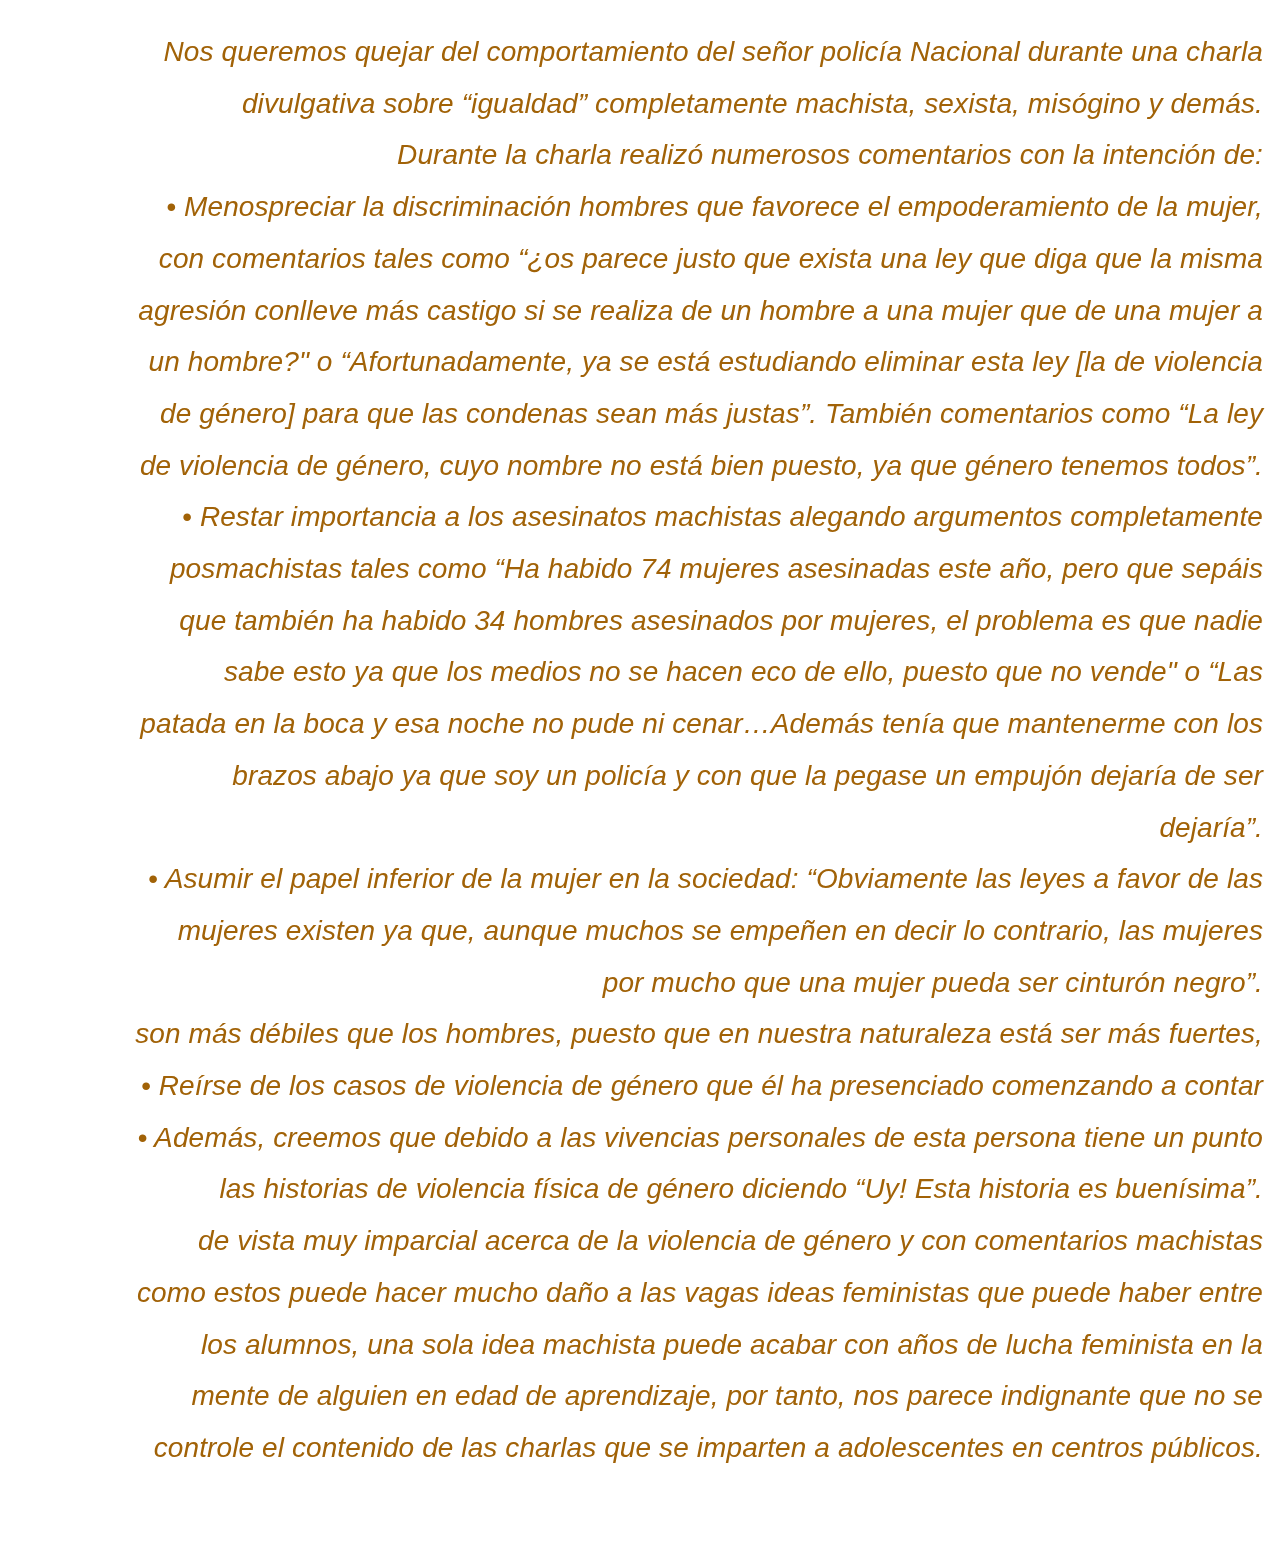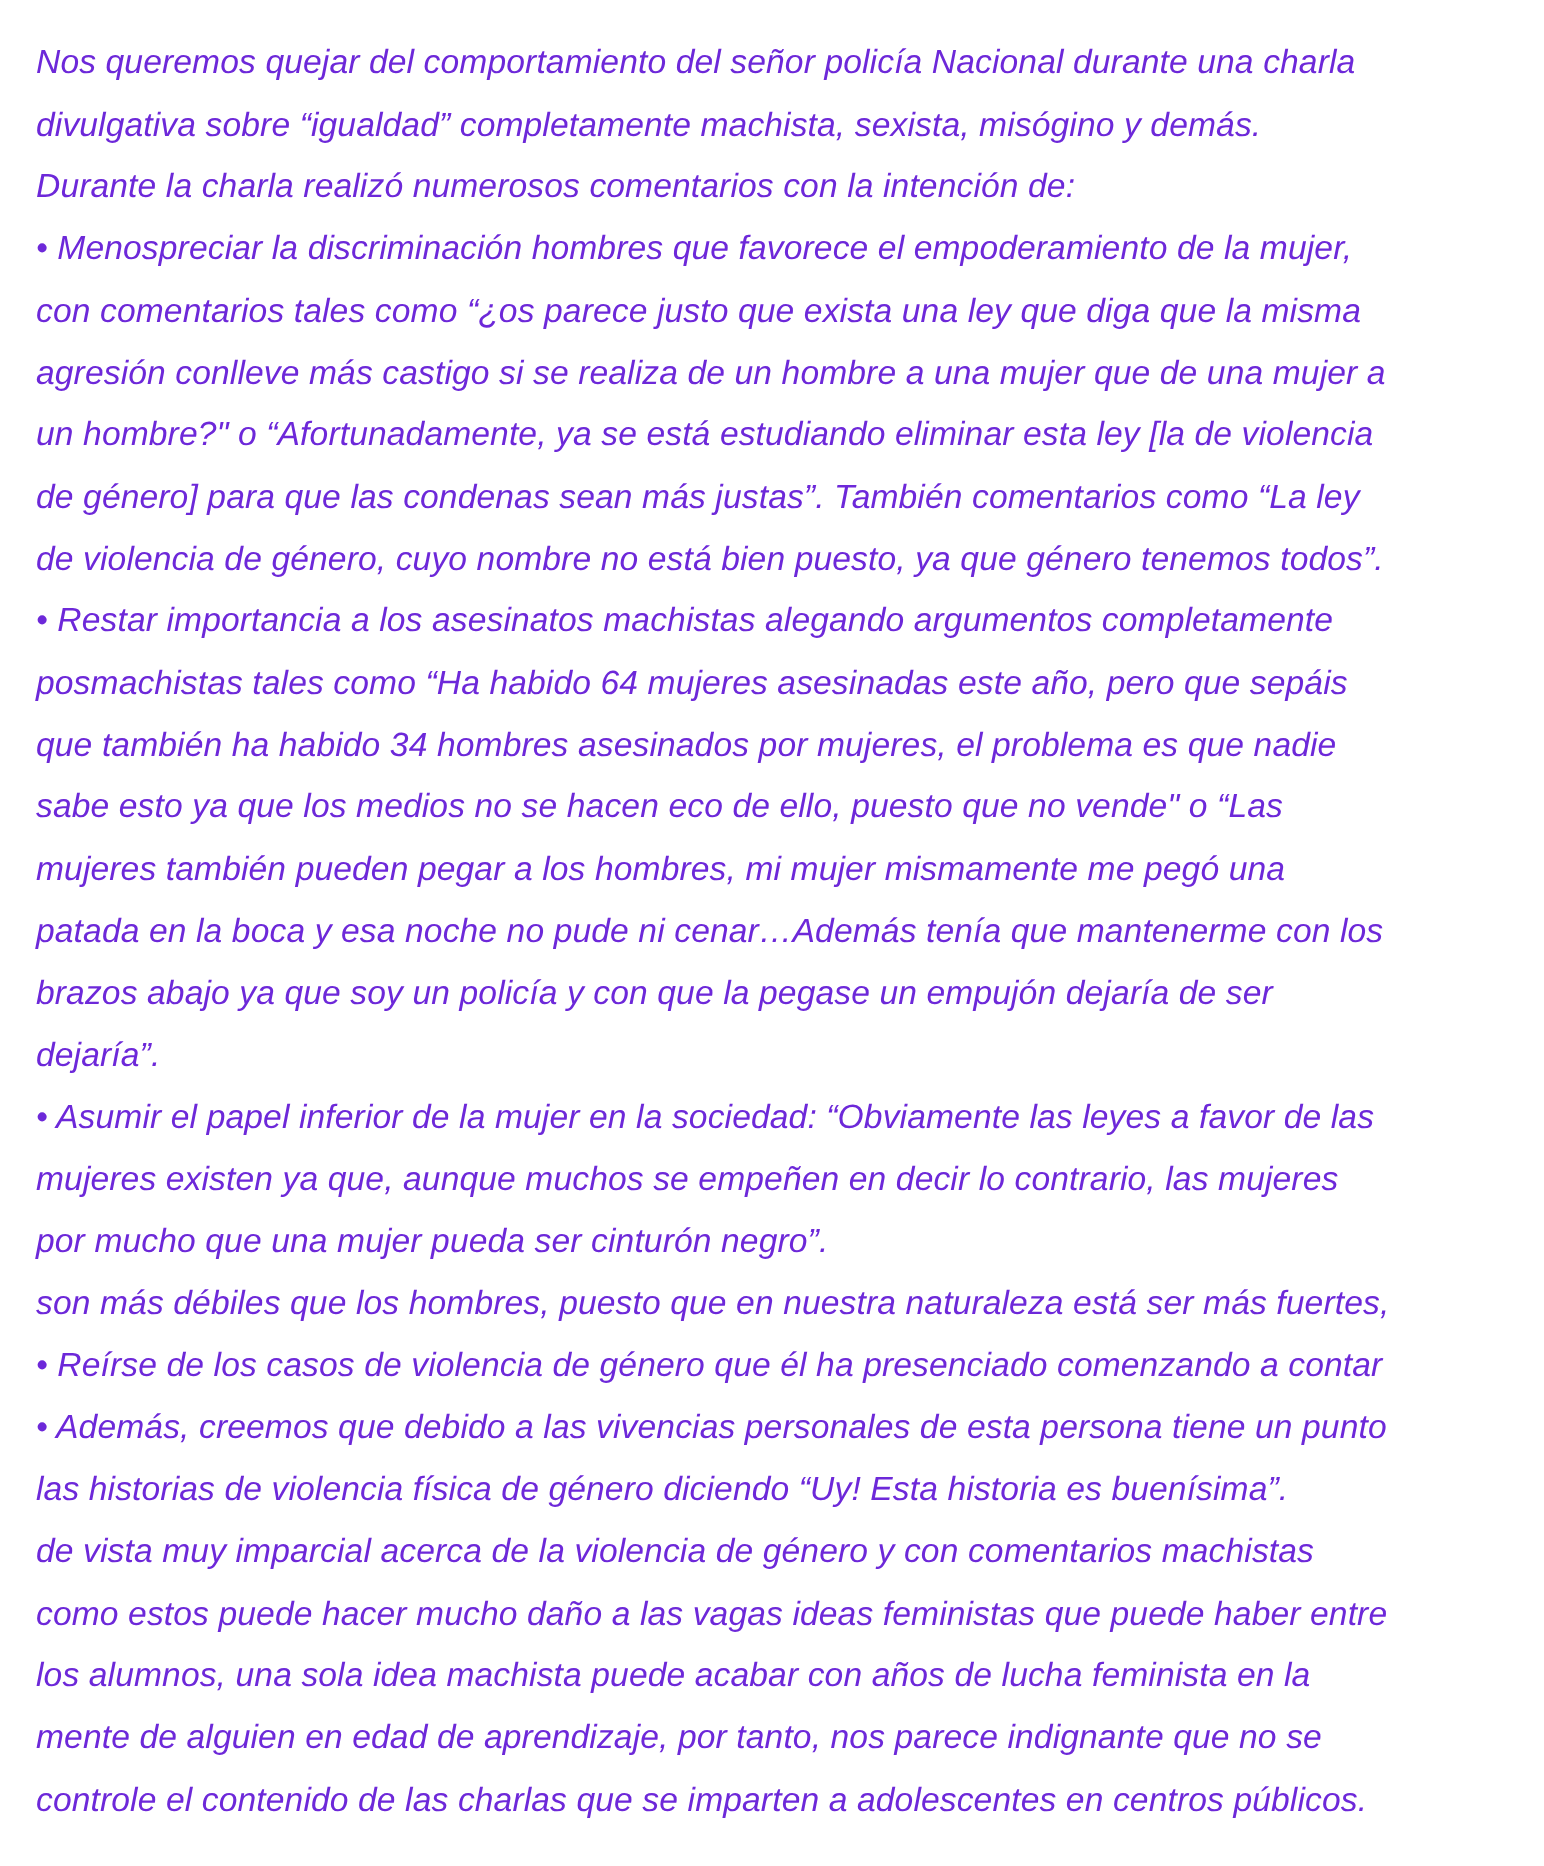"Nos queremos quejar del comportamiento" .doc { color: #6d28d9 -> #a16207; text-align: none -> right }
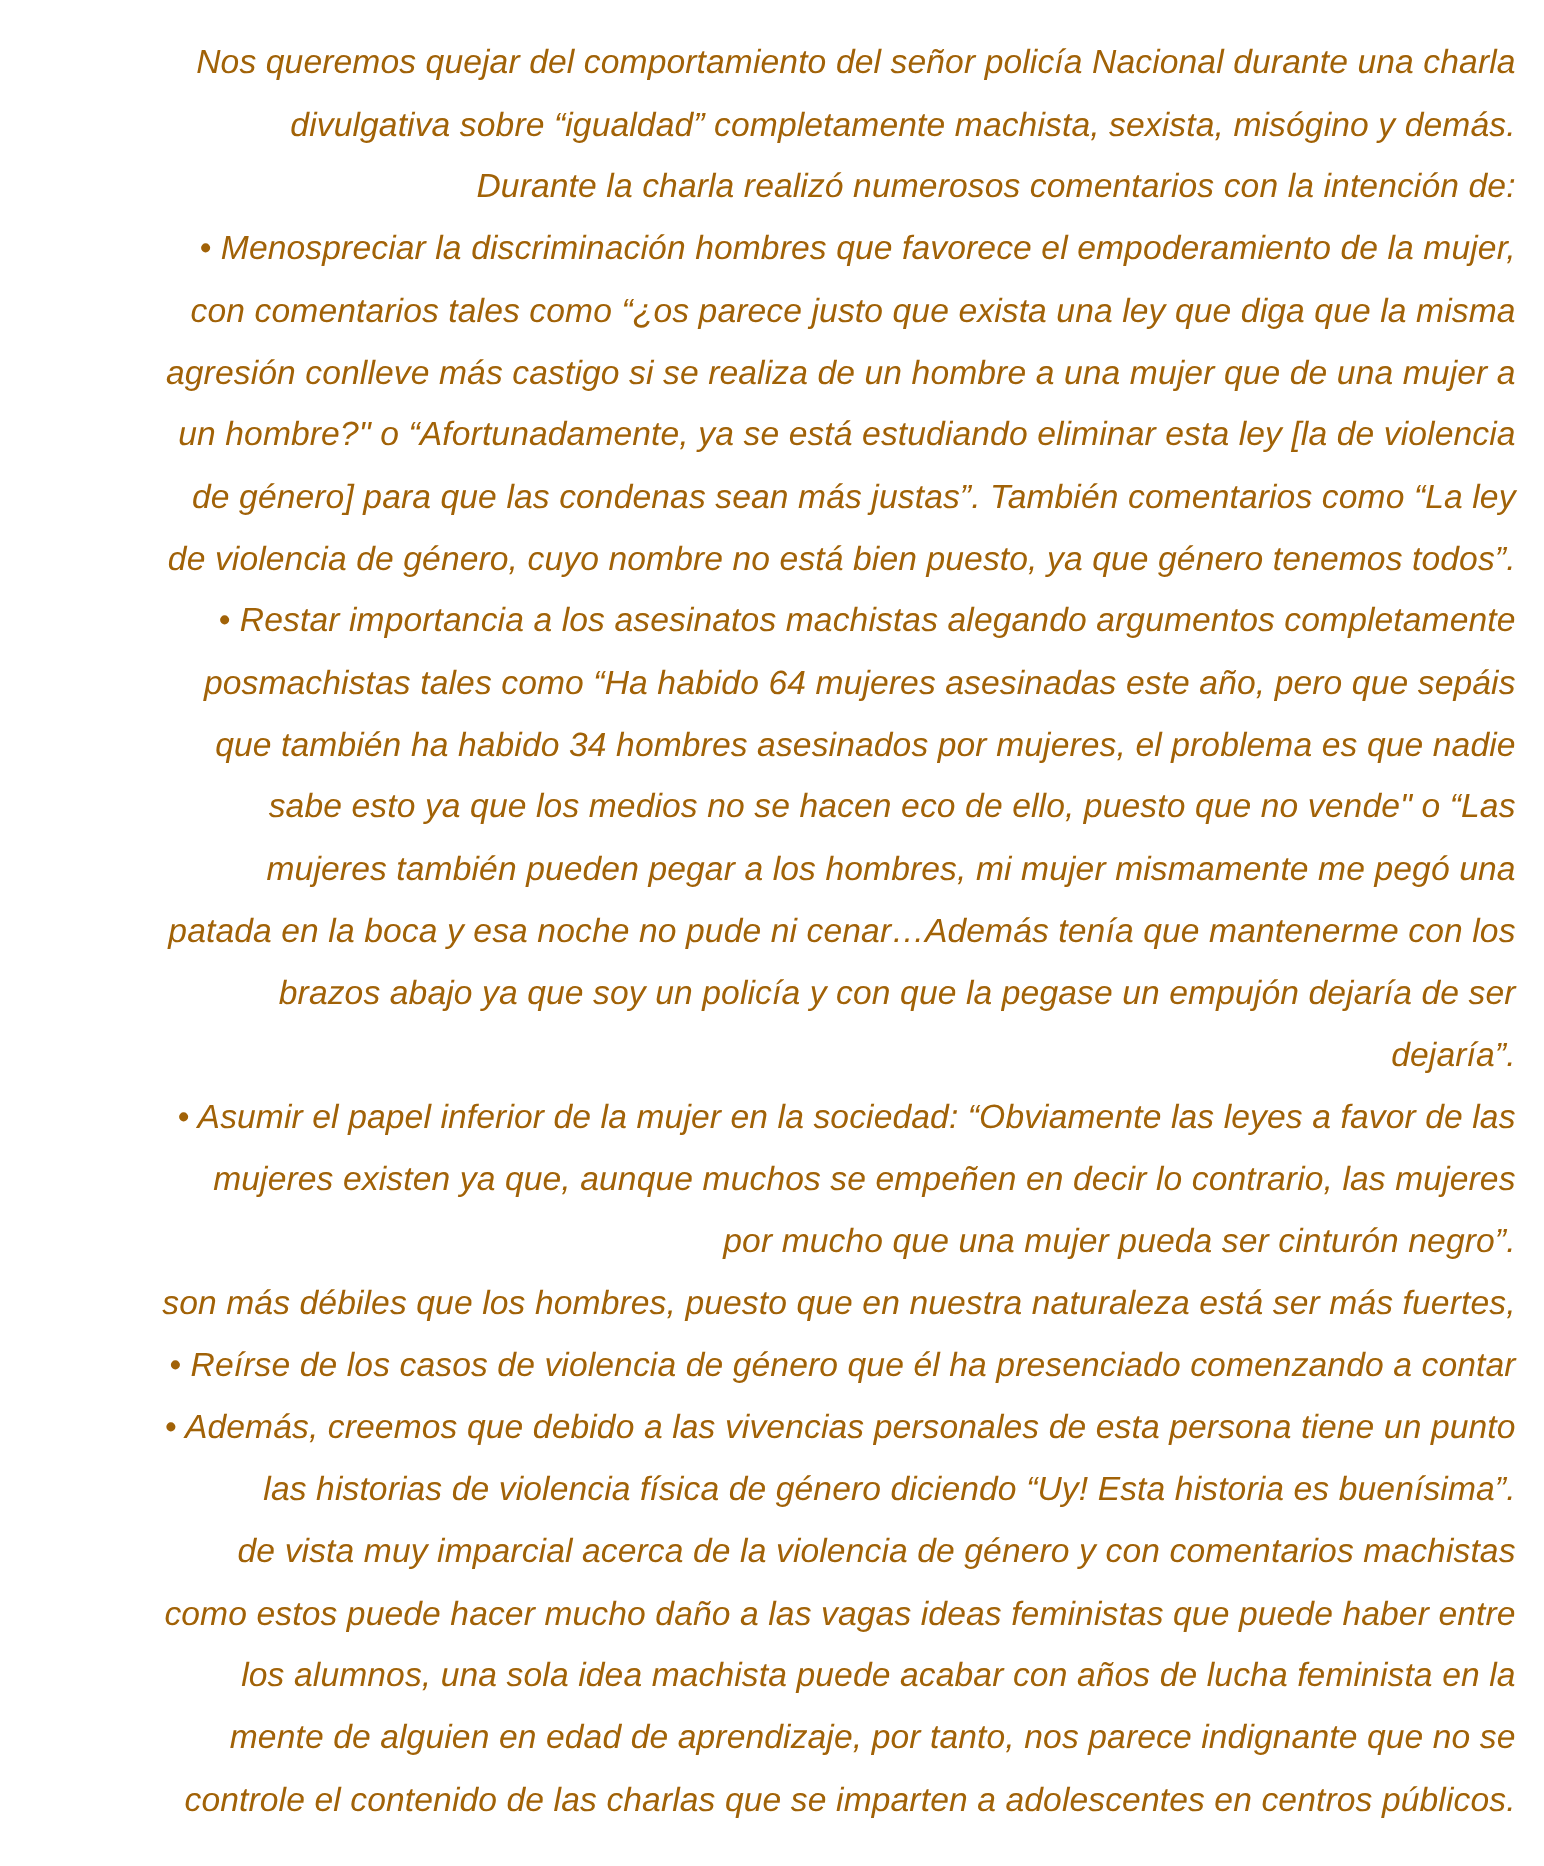"posmachistas tales como “Ha habido" div.line { text: 64 -> 74 }
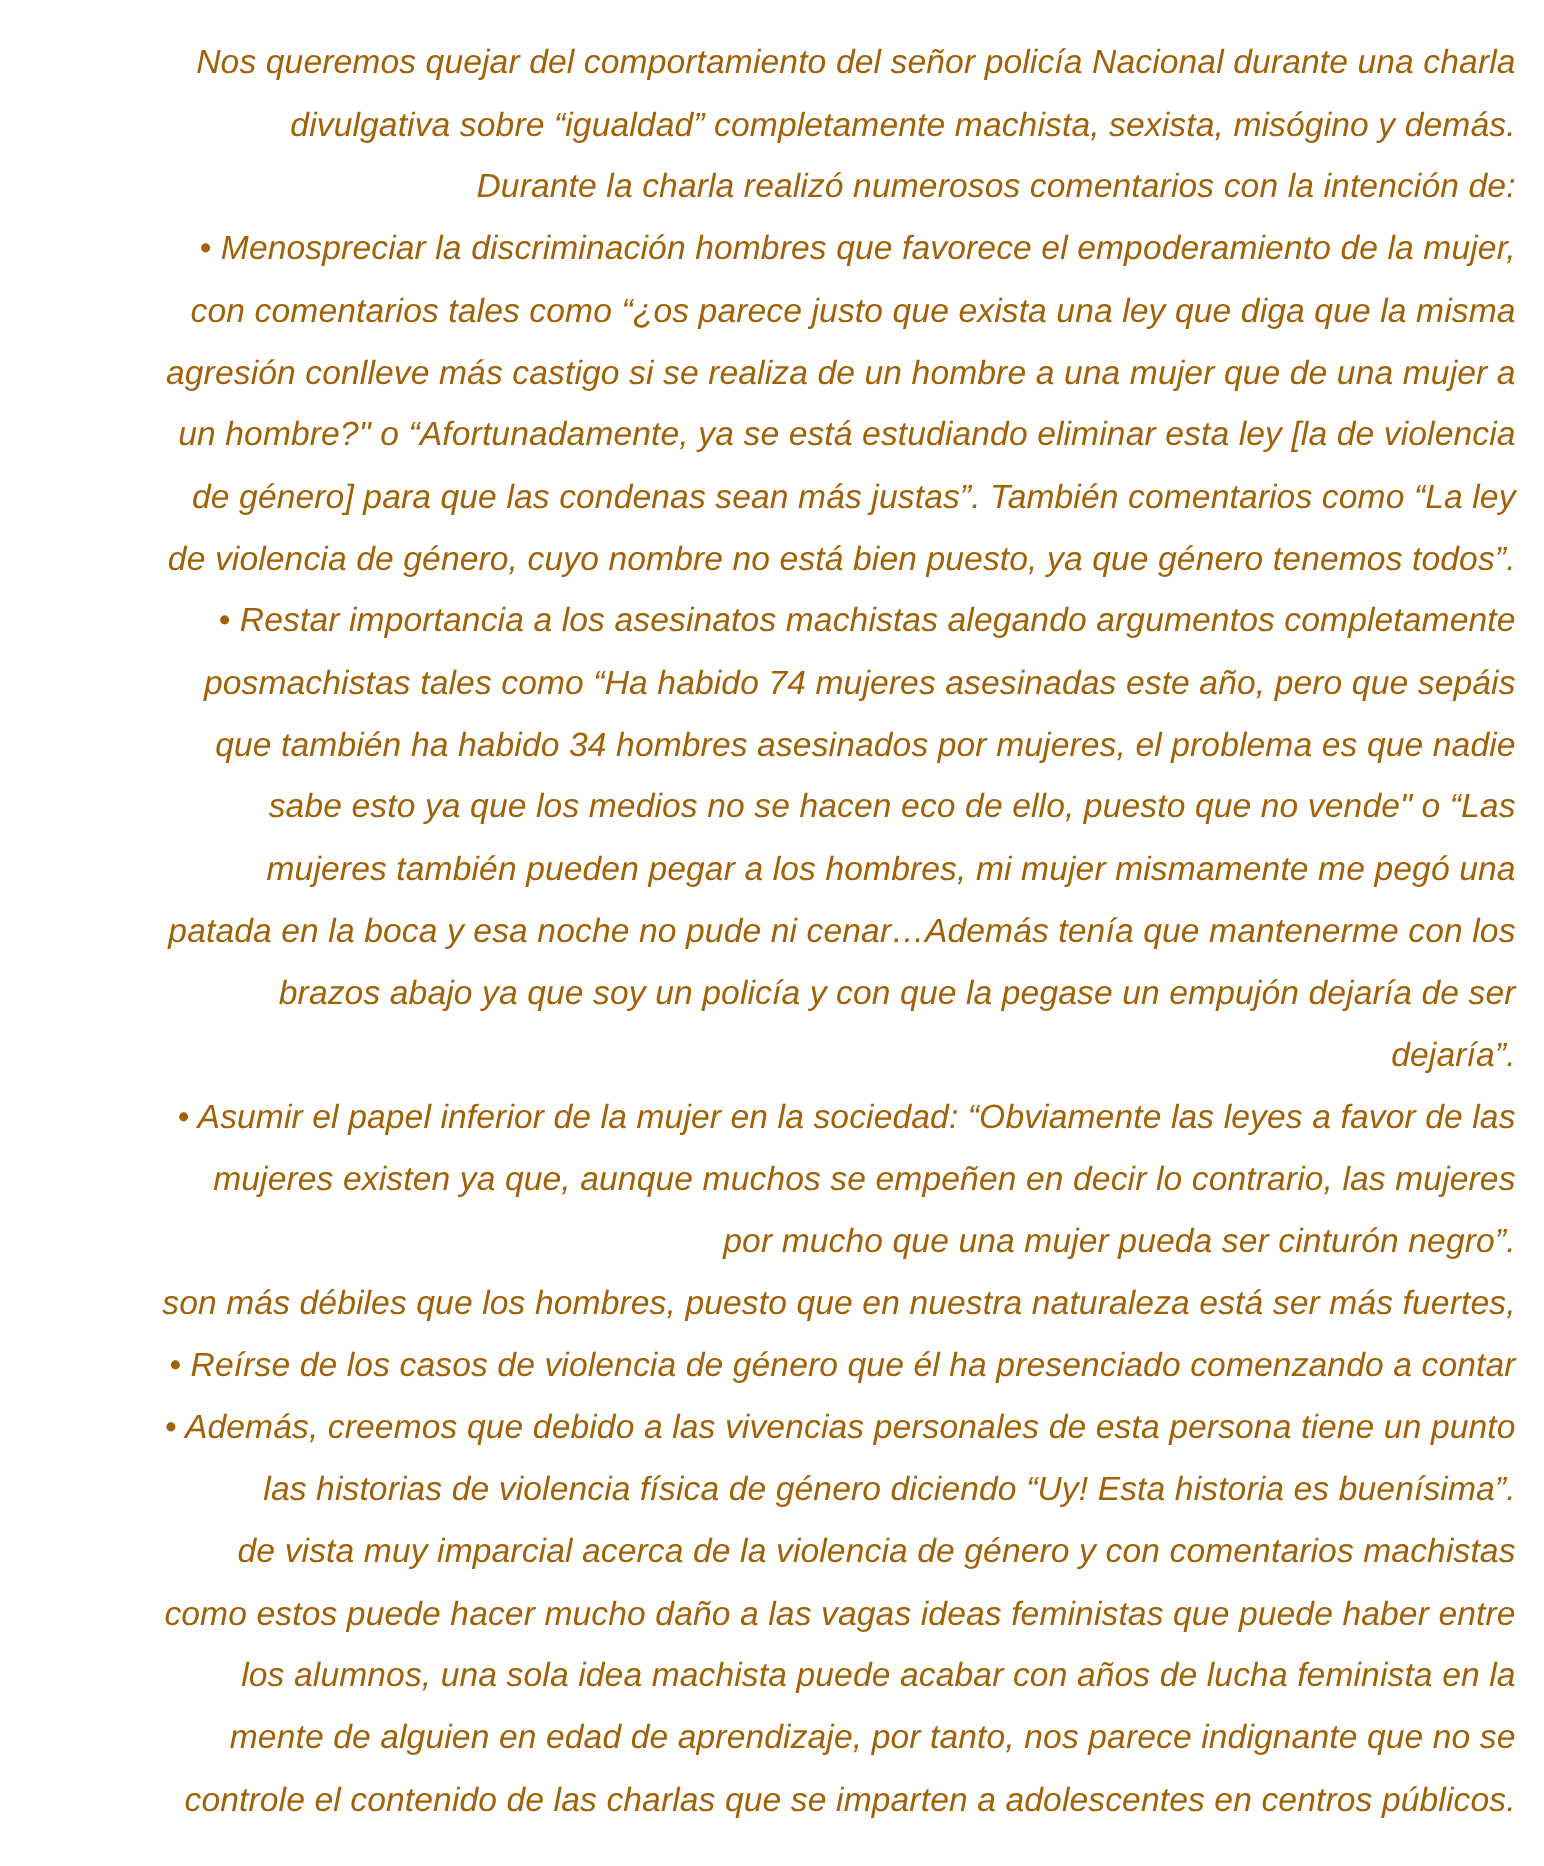"mujeres también pueden pegar a" div.line { html: <div>mujeres también pueden pegar a los hombres, mi mujer mismamente me pegó una</div> -> none }
